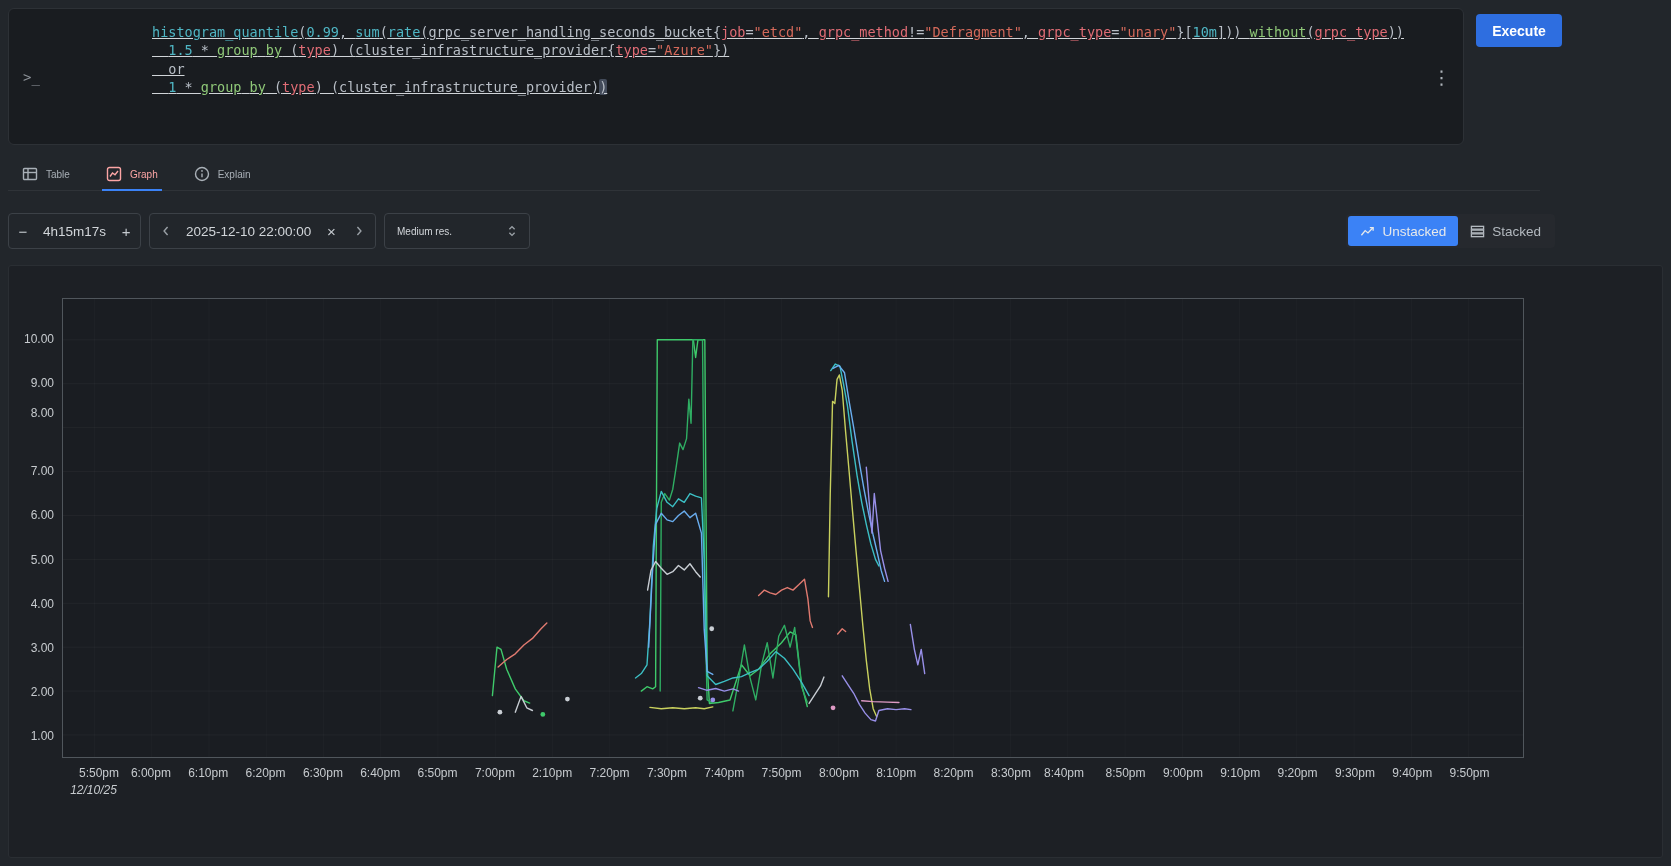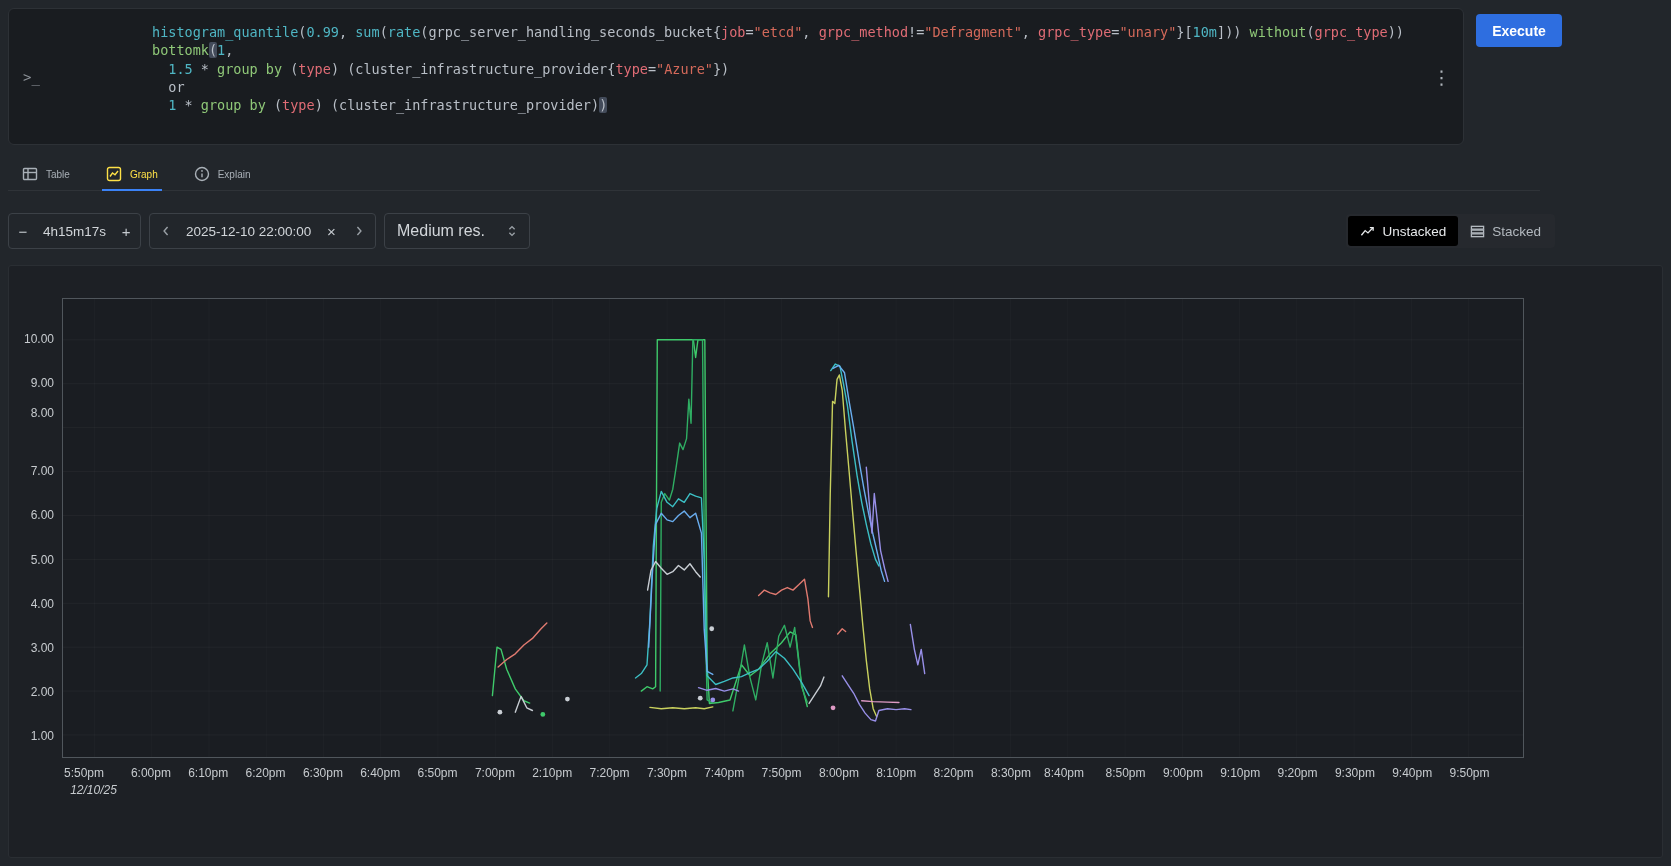"histogram_quantile(0.99," .query-code { text-decoration: none -> underline }
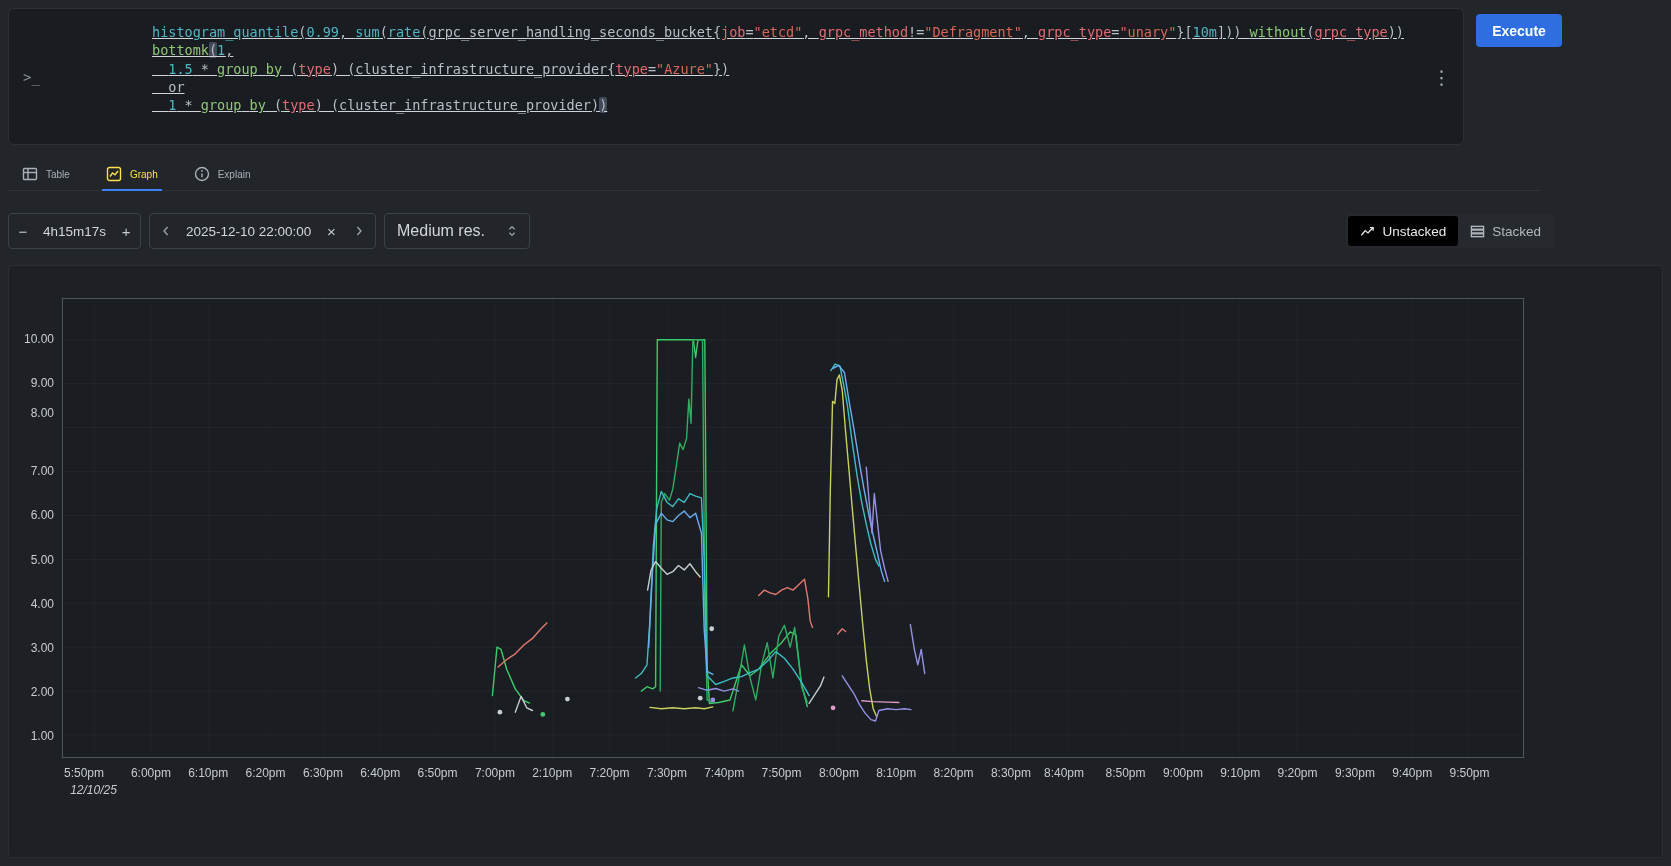"bottomk(1," div.qline { html: <div><span>bottomk</span><span>(</span><span>1</span><span>,</span></div> -> none }
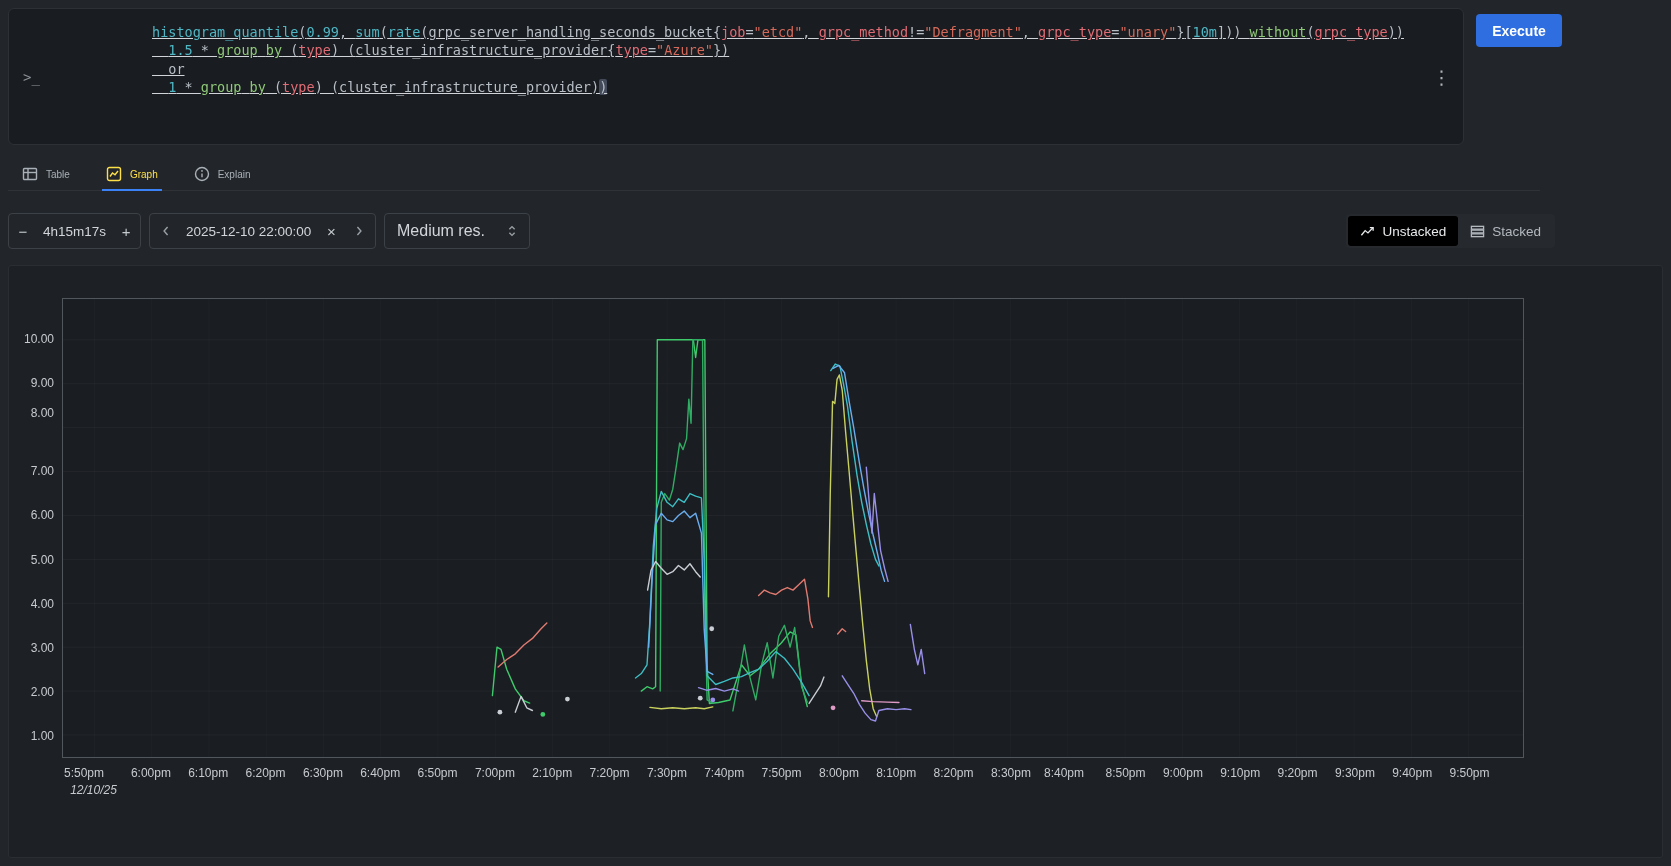"Graph" .tab.active { color: #fde047 -> #fca5a5 }
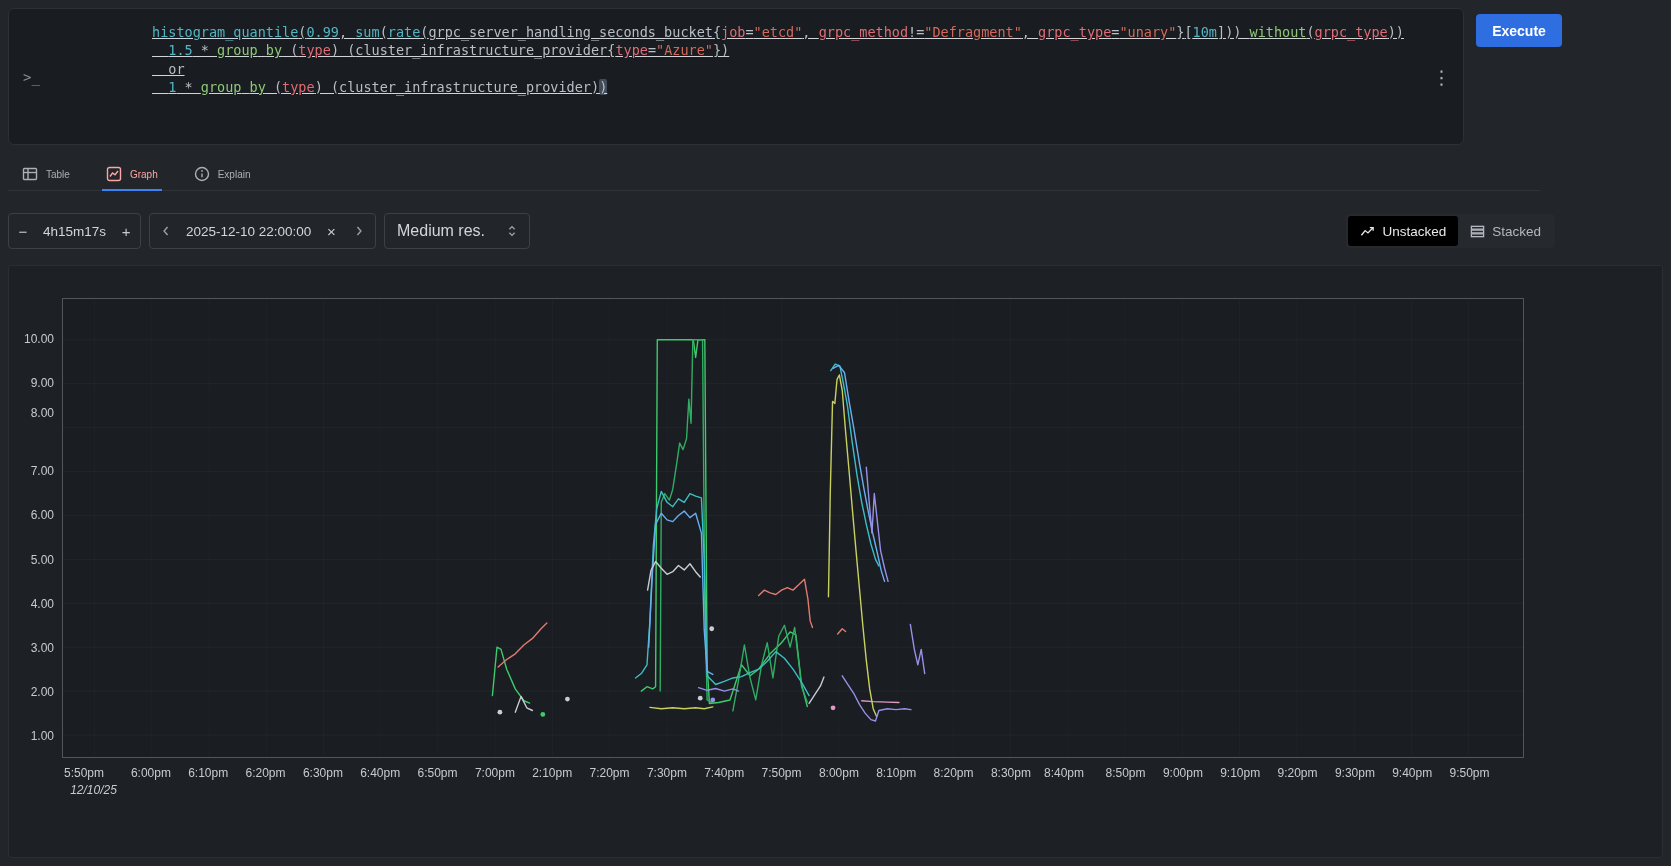"Medium res." .res-value { font-size: 16px -> 10px }
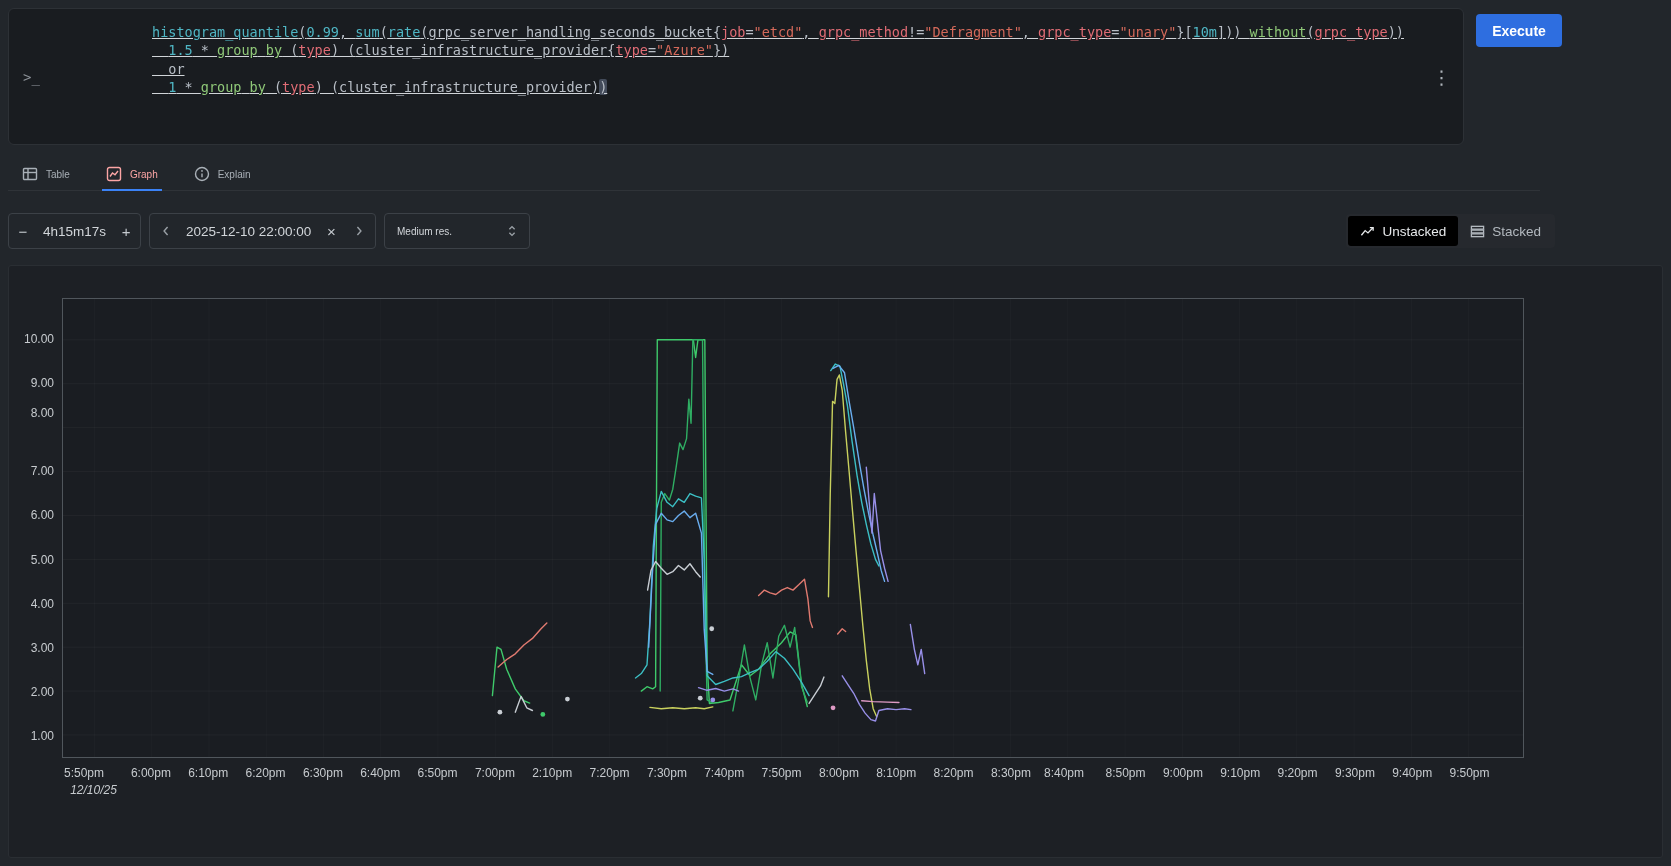"Unstacked" .stack-opt.active { background: #000000 -> #3b82f6 }
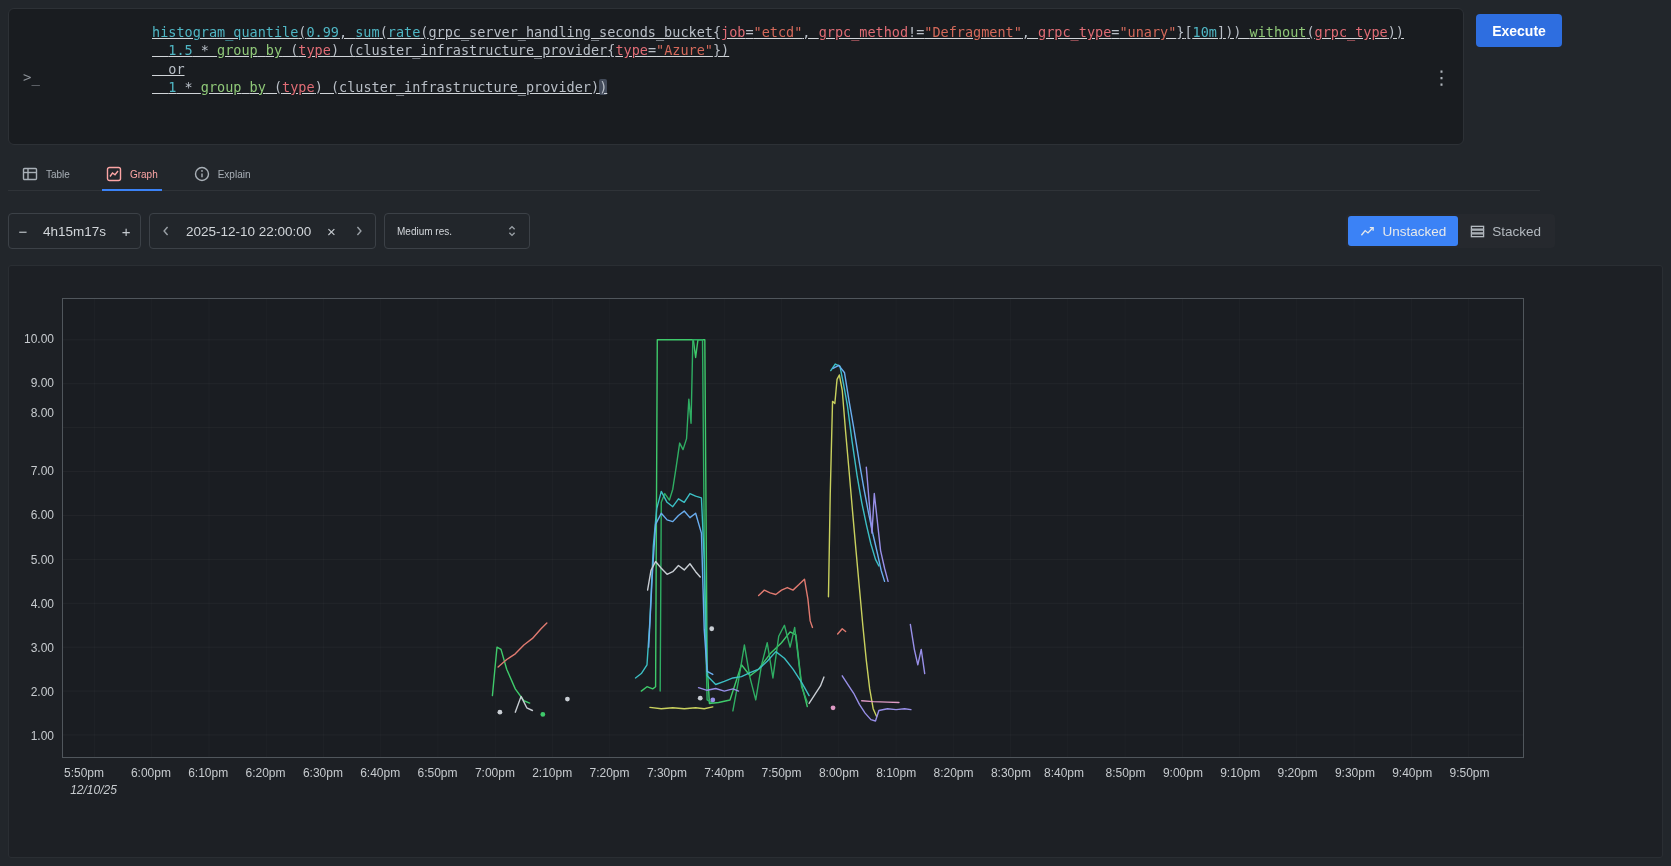"5:50pm" div.xtick { left: 22px -> 37px }
